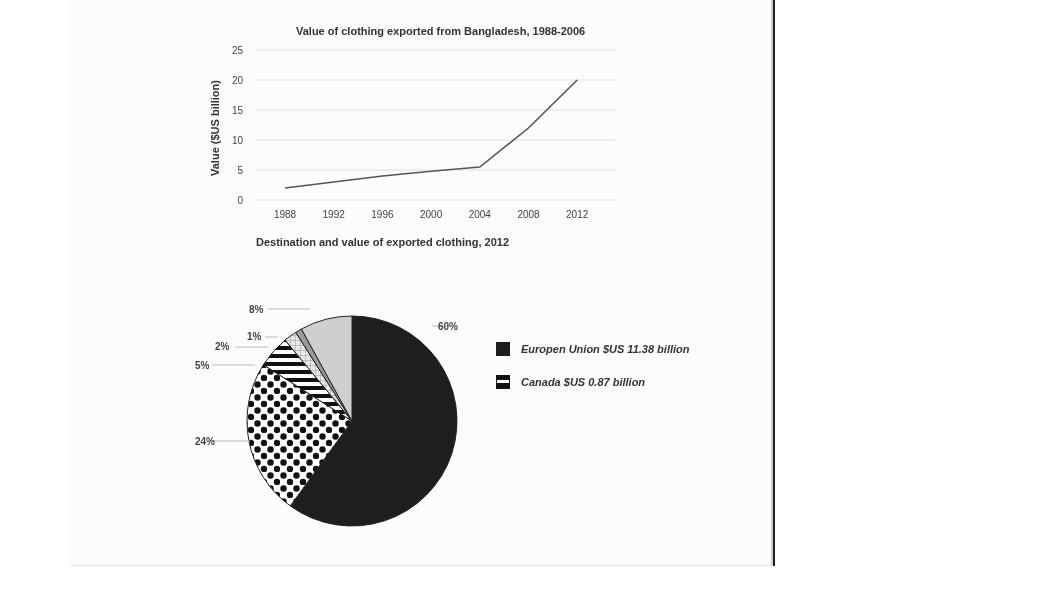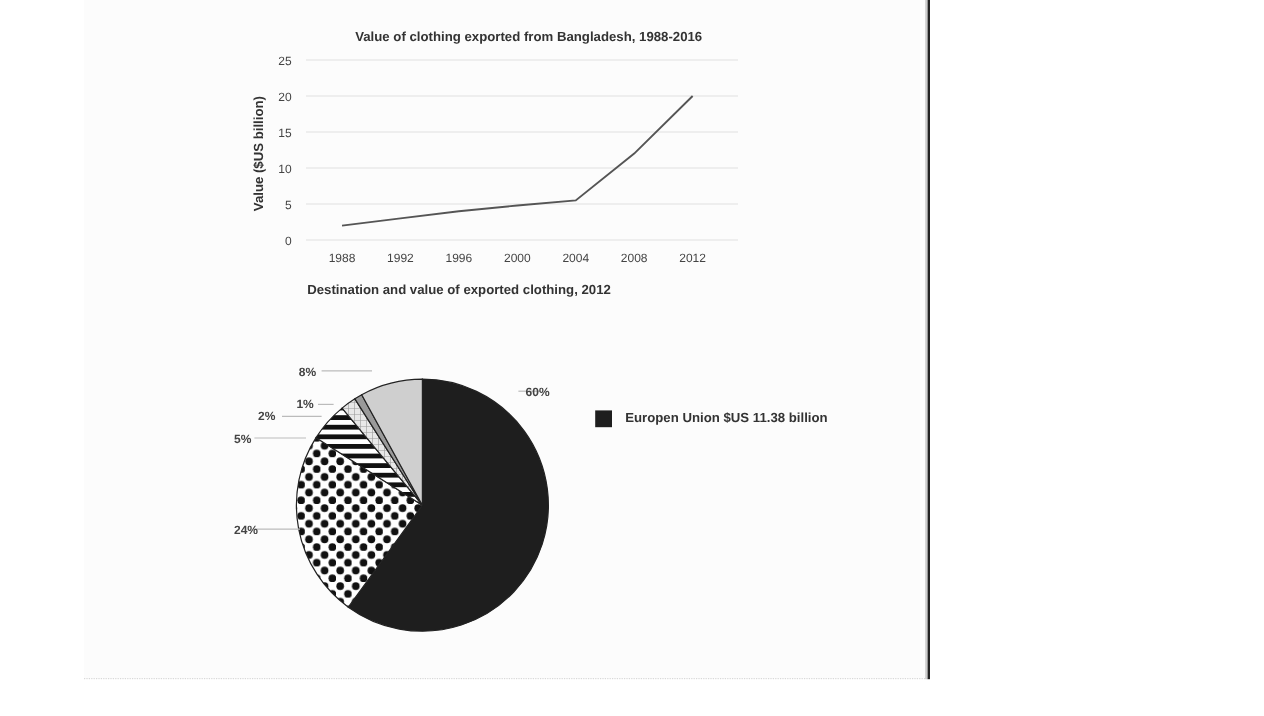"Value of clothing exported from" div.chart-title { text: 1988-2016 -> 1988-2006 }
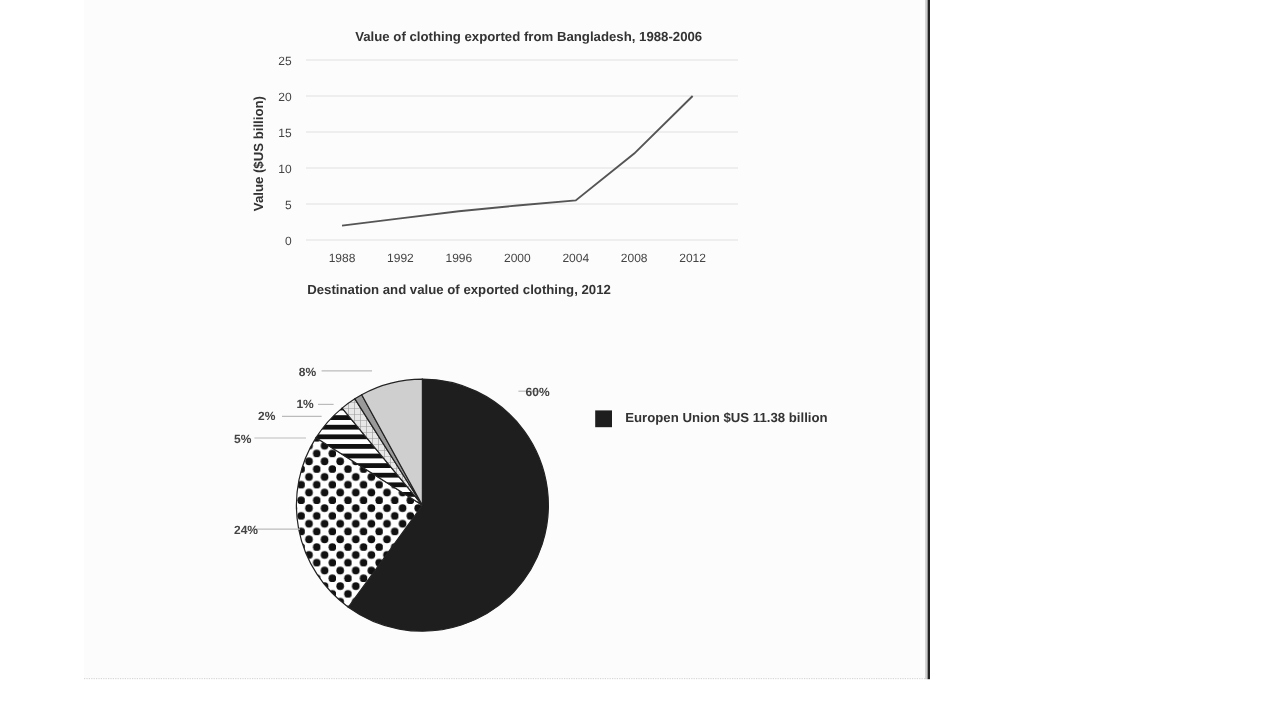"Europen Union $US 11.38 billion" .legend { font-style: none -> italic }
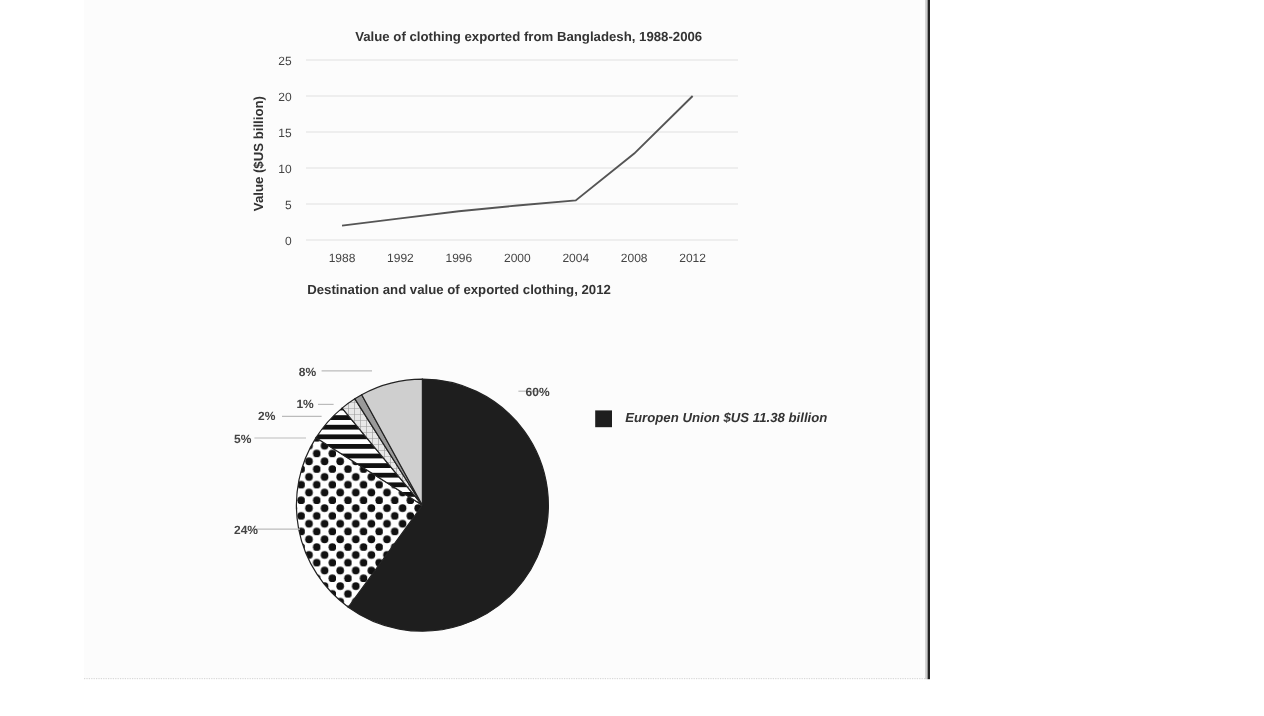"Canada $US 0.87 billion" div.legend-item { html: none -> <div> <div></div> <span>Canada $US 0.87 billion</span> </div> }
